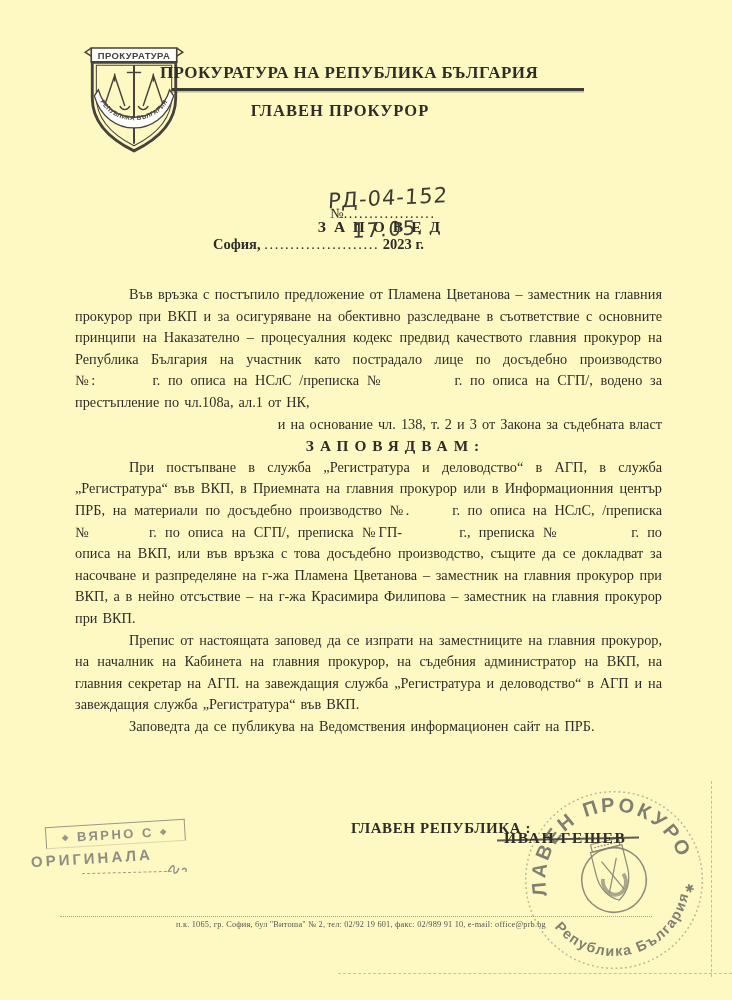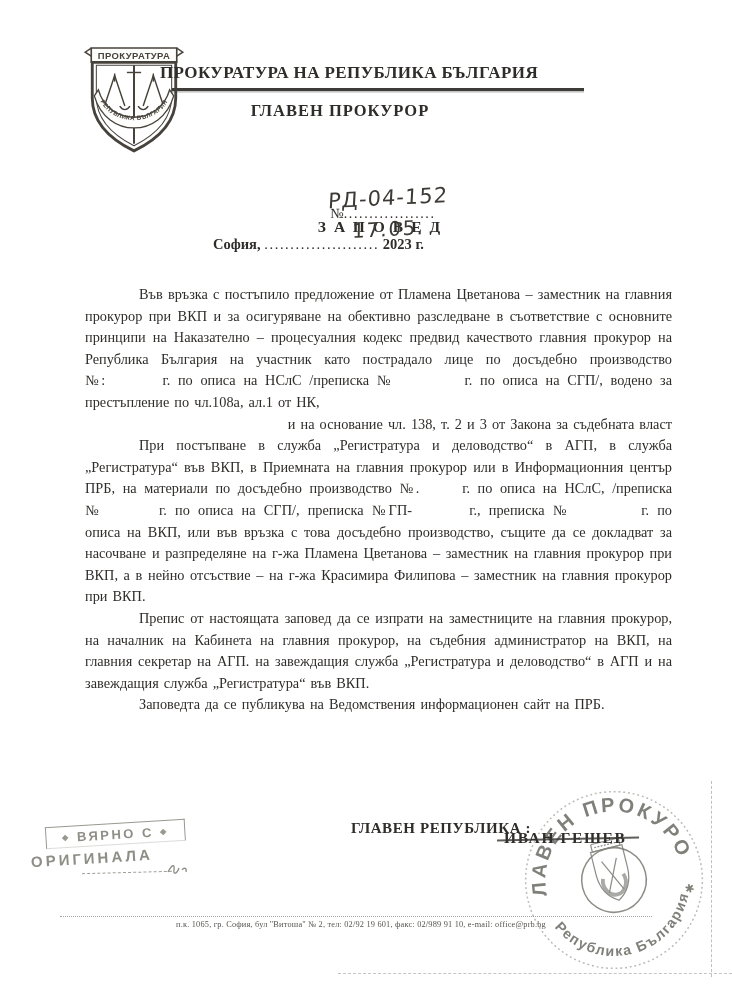"ПРОКУРАТУРА" .page { background: #ffffff -> #fef9c3 }
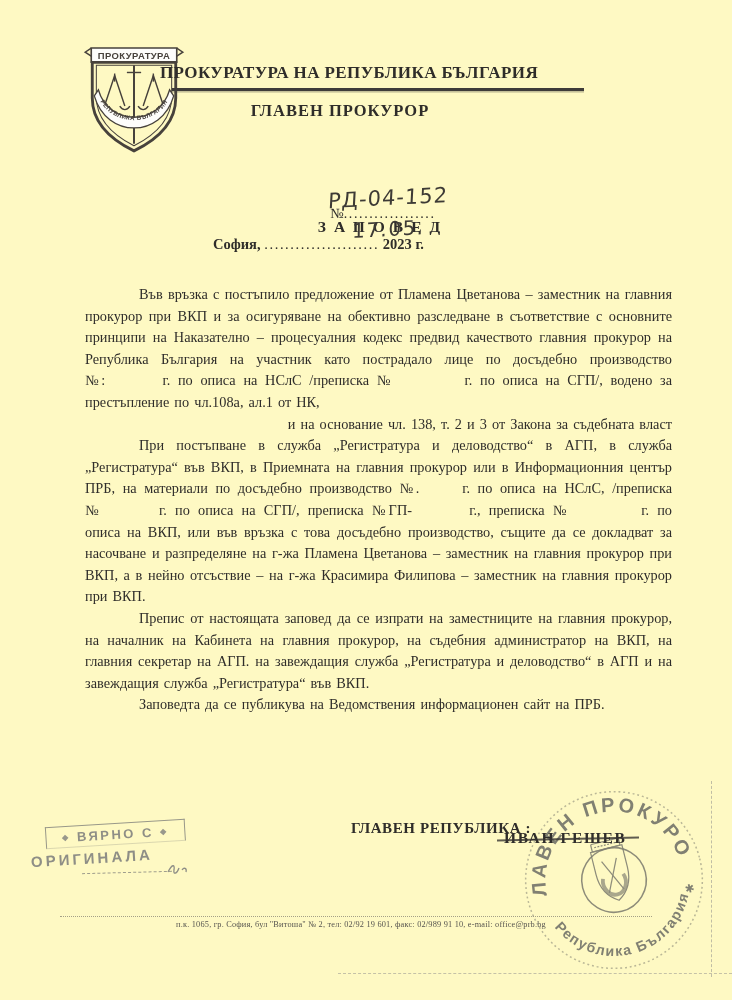"Във връзка с постъпило предложение" .doc-body { margin-left: 10px -> none }
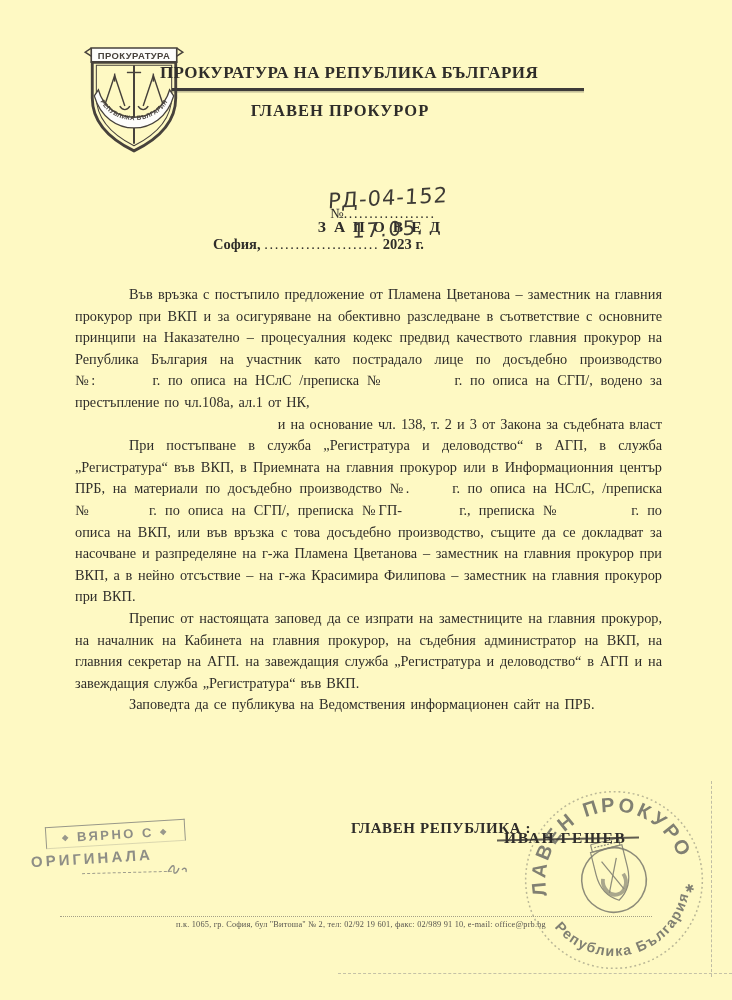"ЗАПОВЯДВАМ:" p.command { html: none -> <p>ЗАПОВЯДВАМ:</p> }
